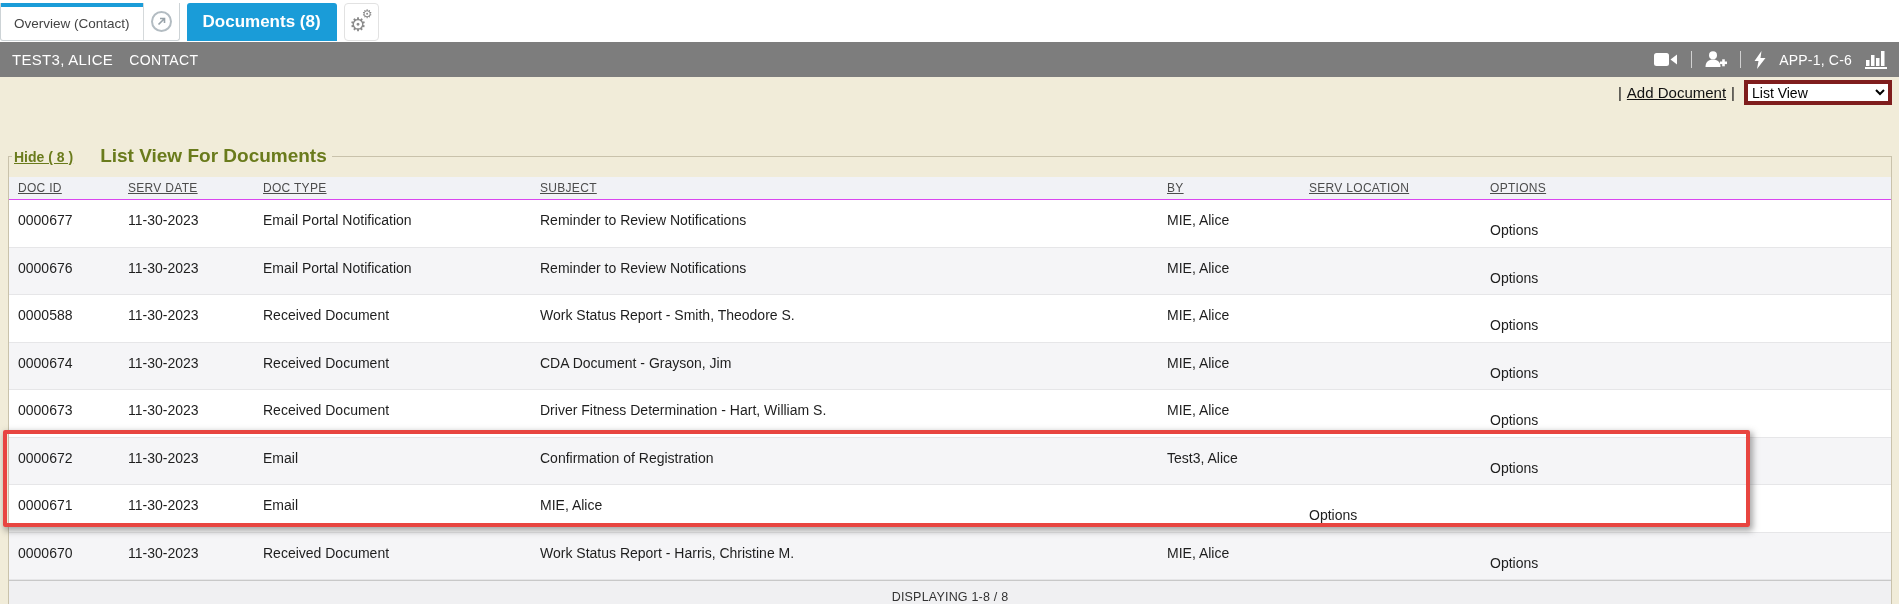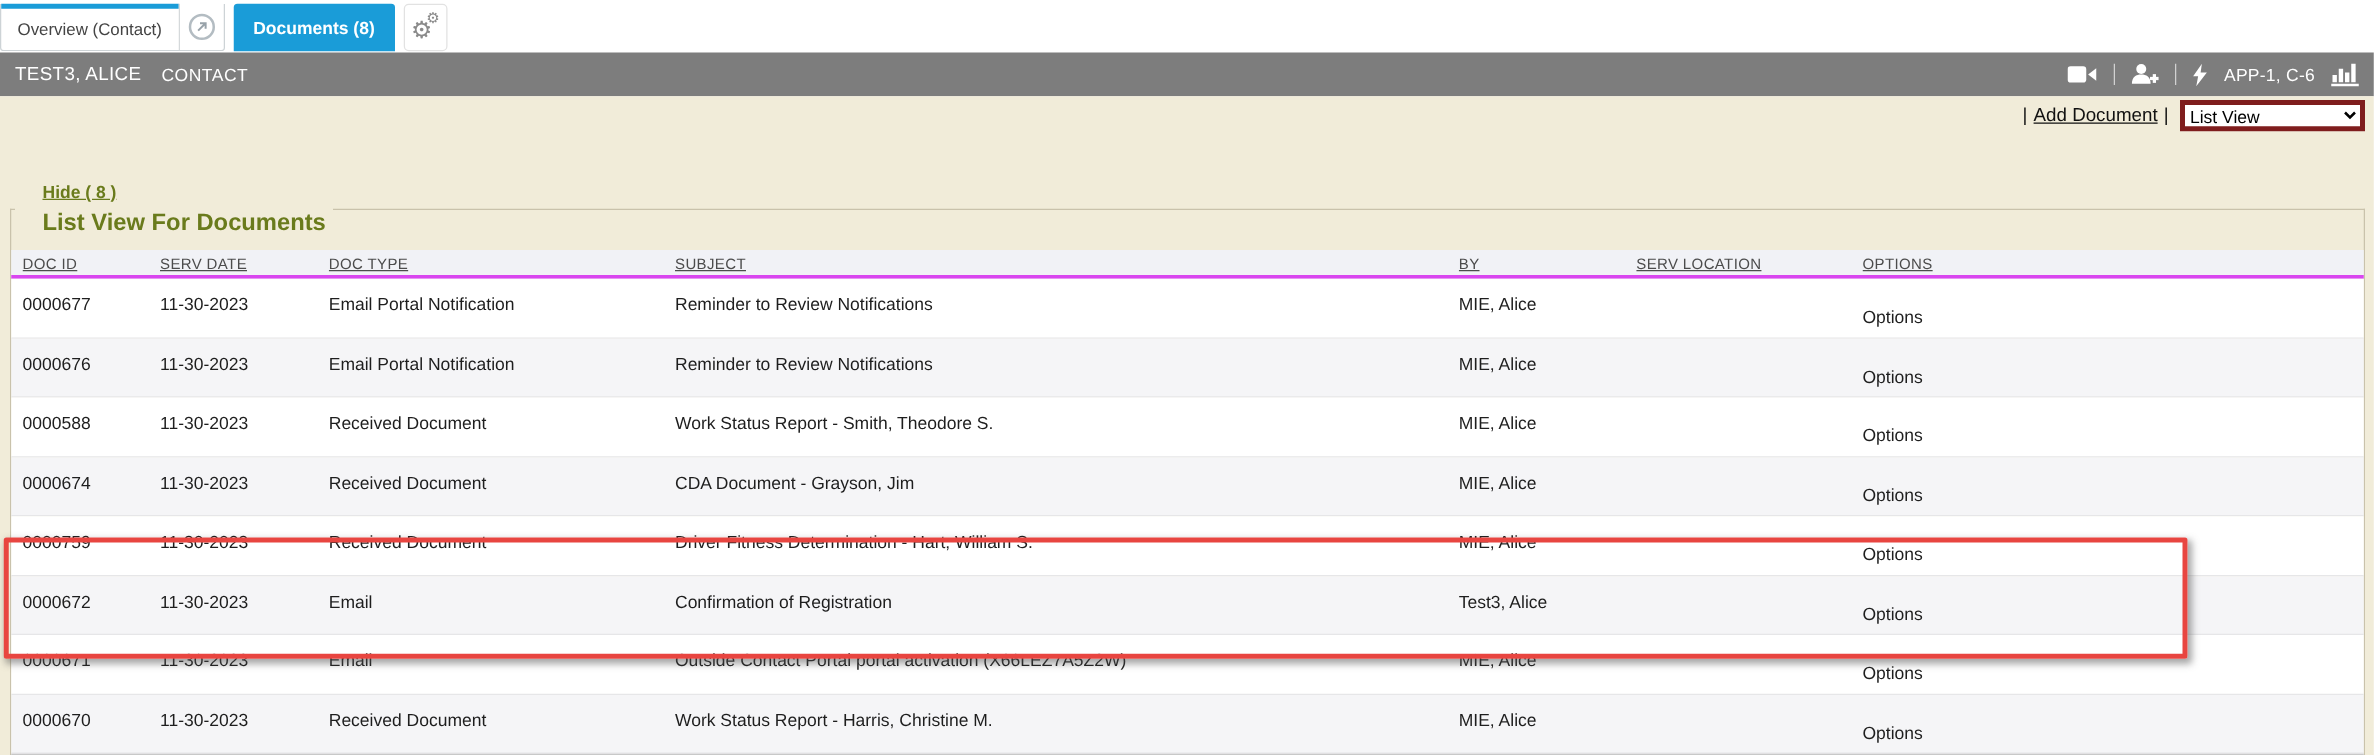"Documents (8)" .tab-active { font-size: 14px -> 17px }
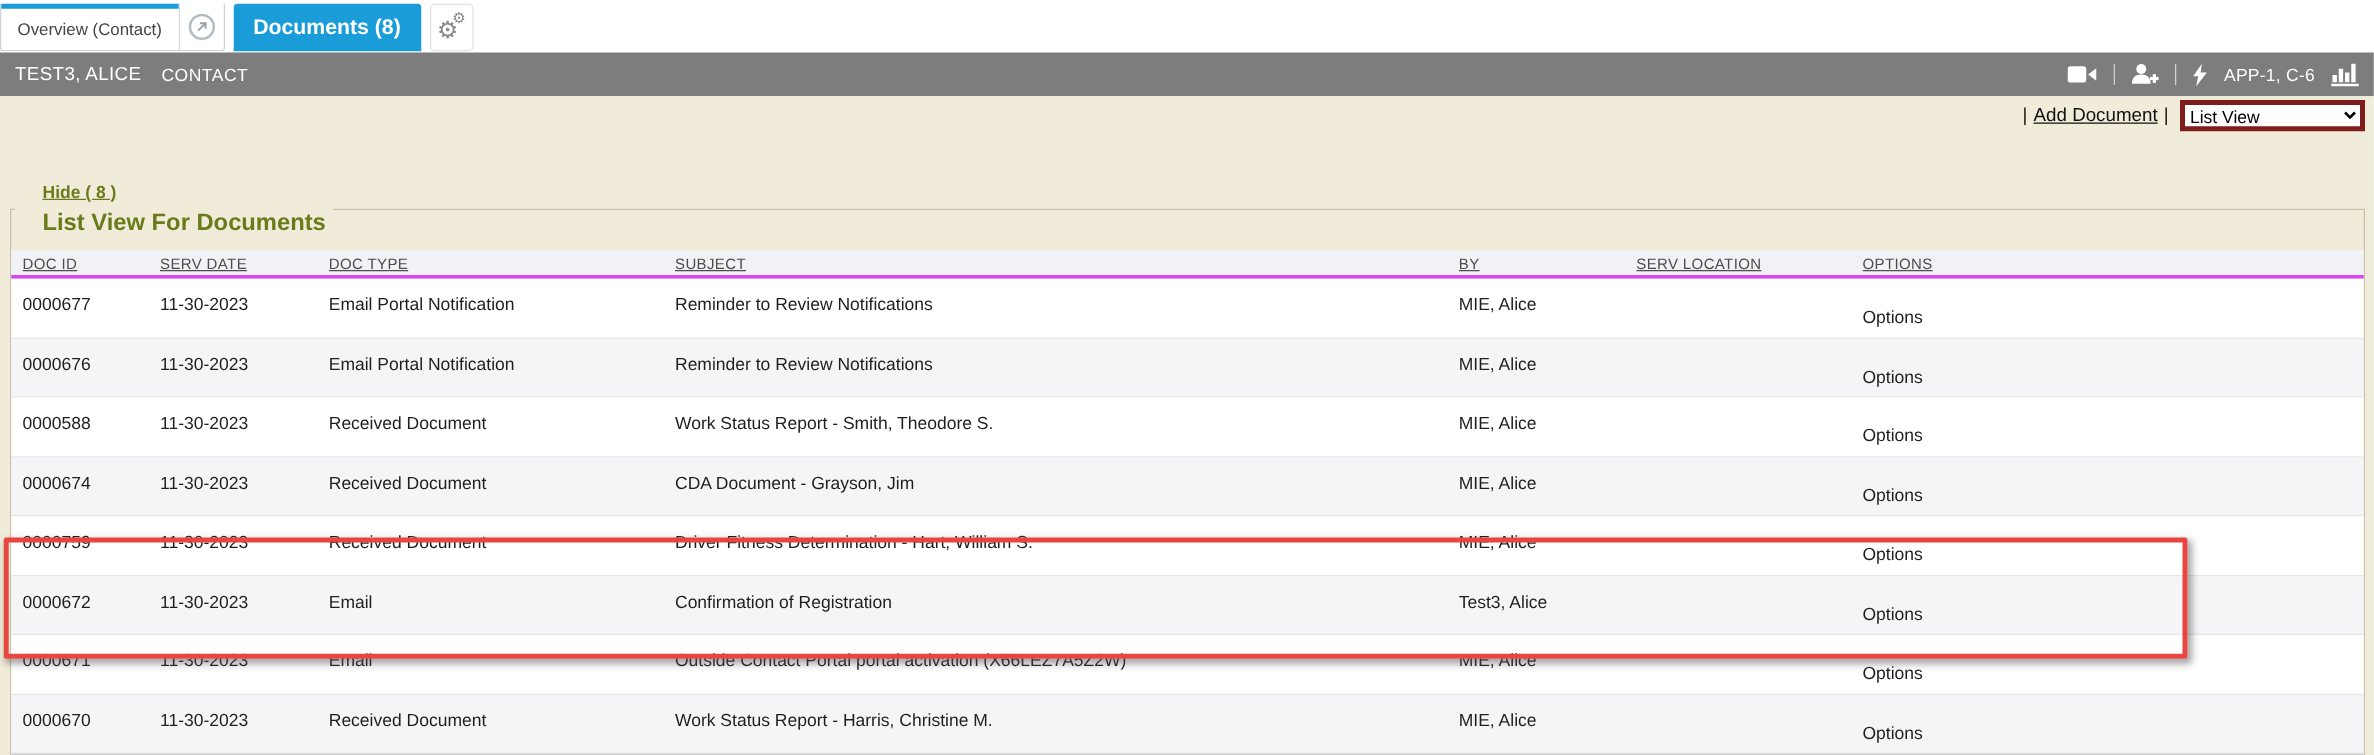"Hide ( 8 )" .panel legend { flex-direction: column -> none }
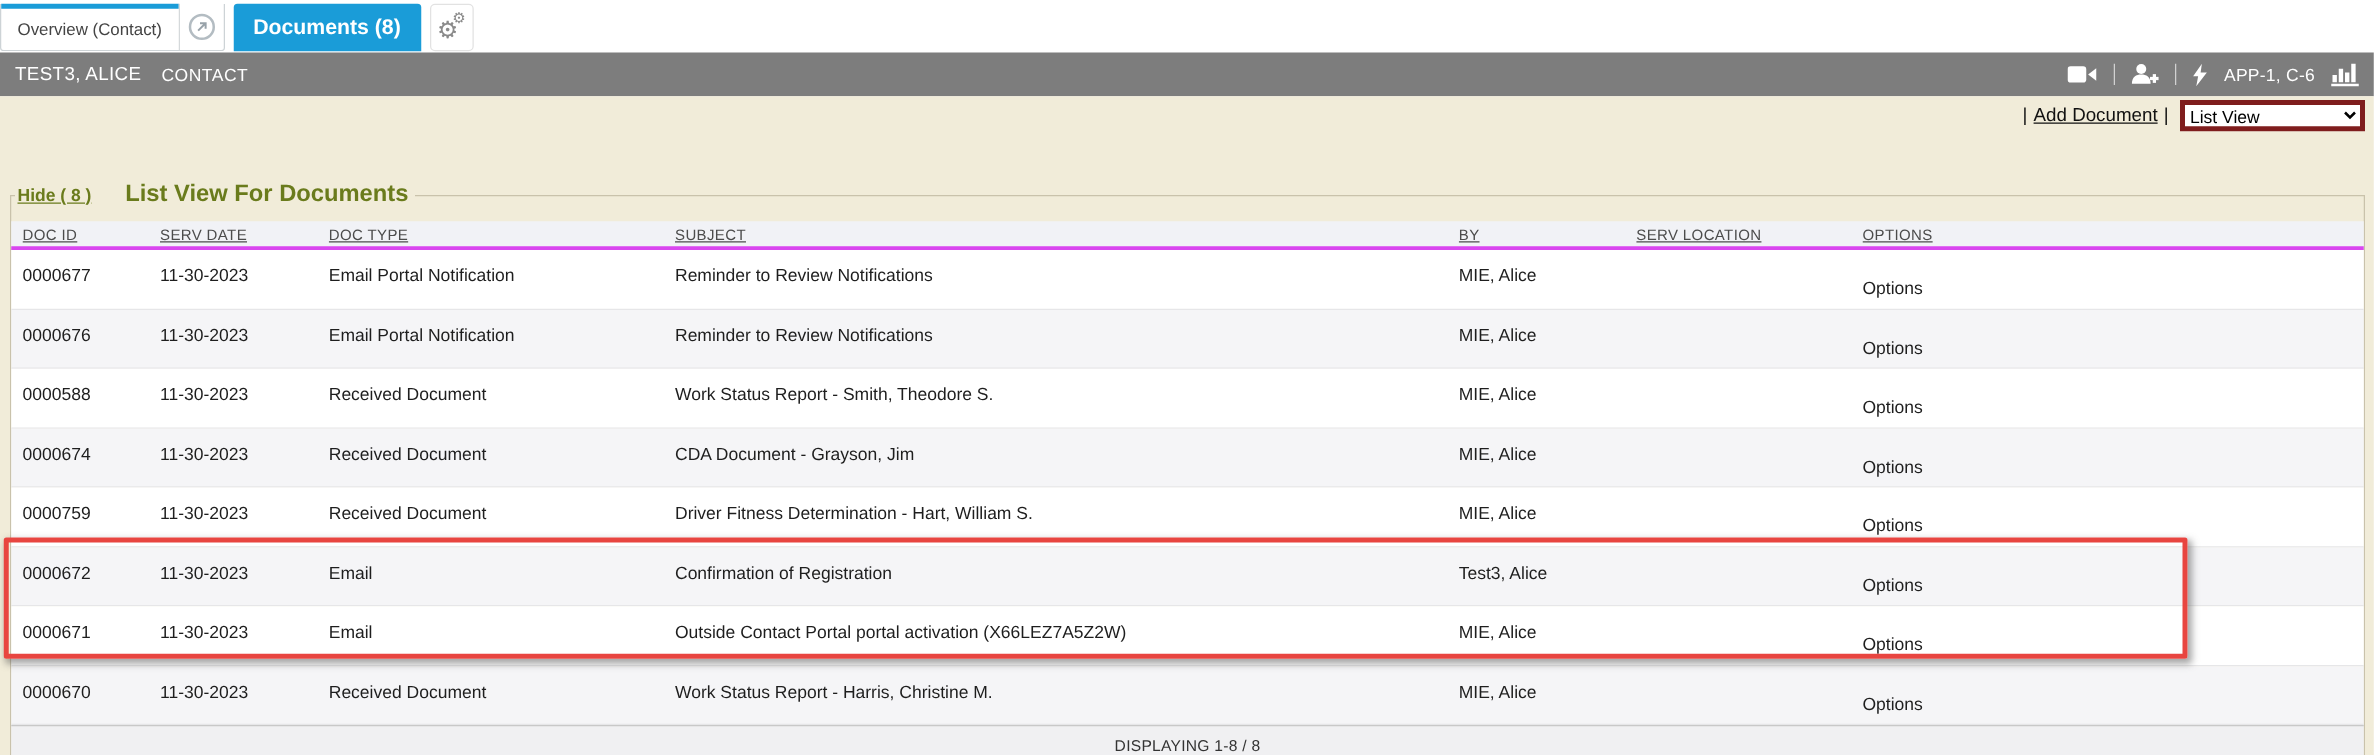"DOC ID" .thead { border-bottom: 3px solid #d946ef -> 1px solid #d946ef }
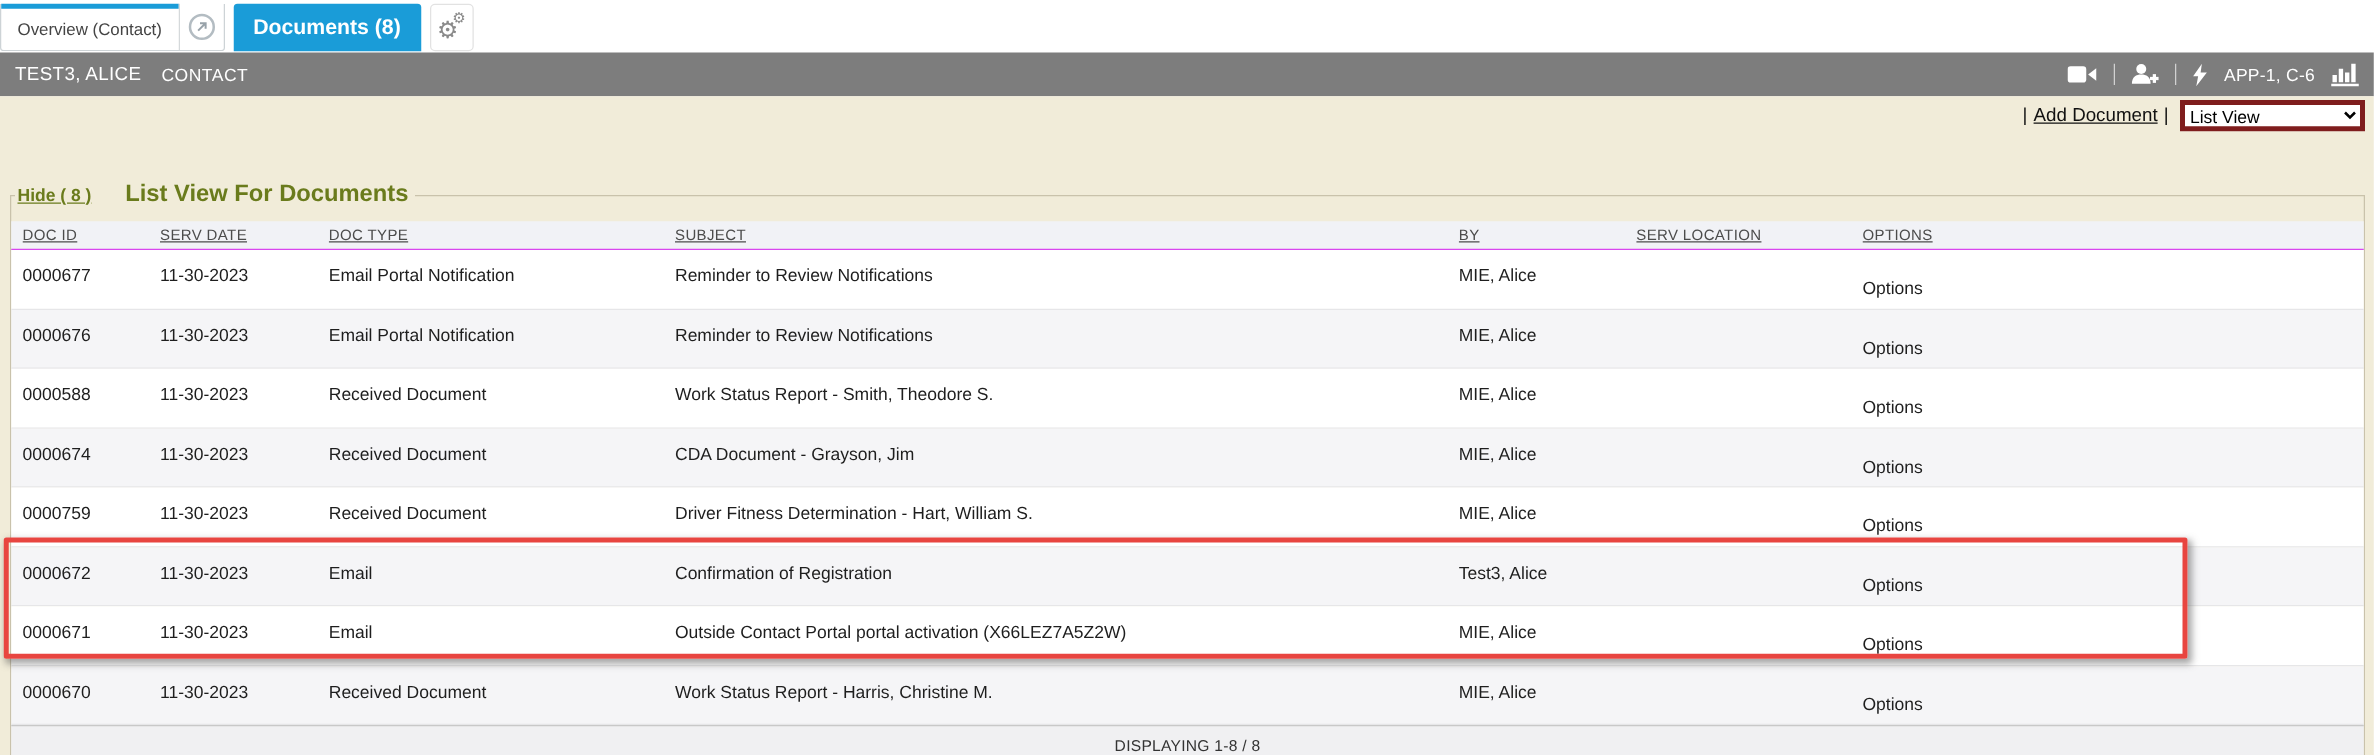"0000759" div.cell { text: 0000759 -> 0000673 }
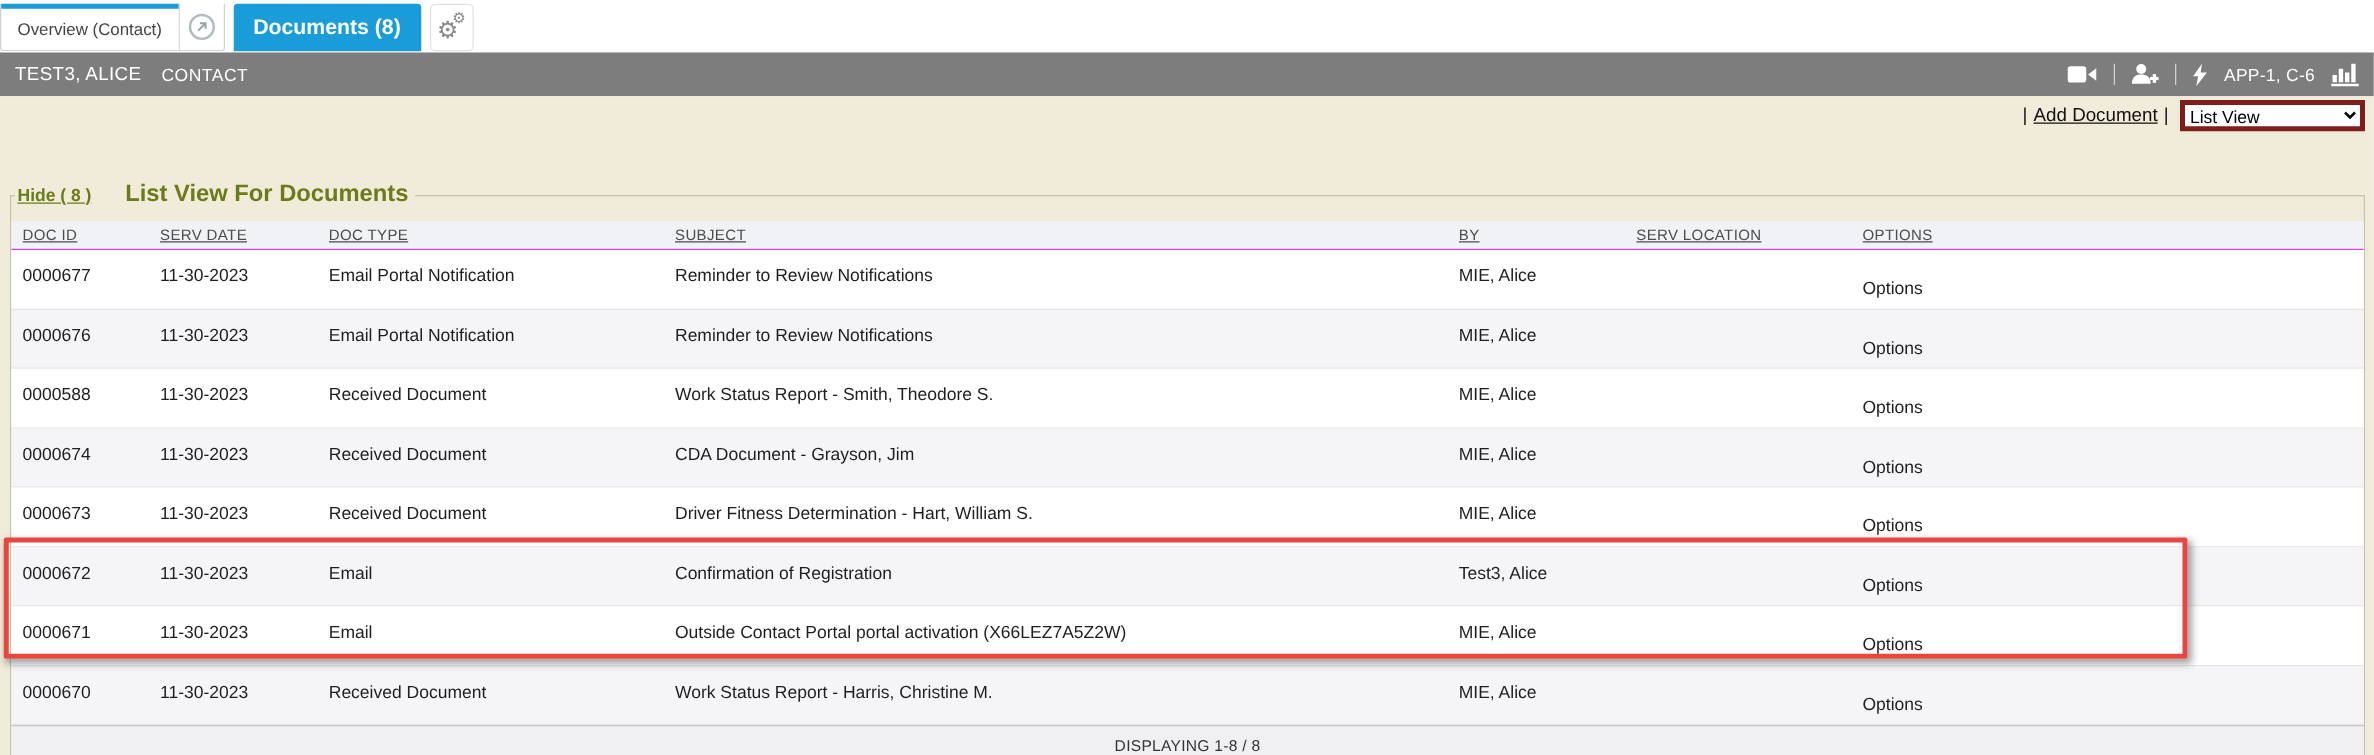"Outside Contact Portal portal activation" div.cell { html: <div>Outside Contact Portal portal activation (X66LEZ7A5Z2W)</div> -> none }
